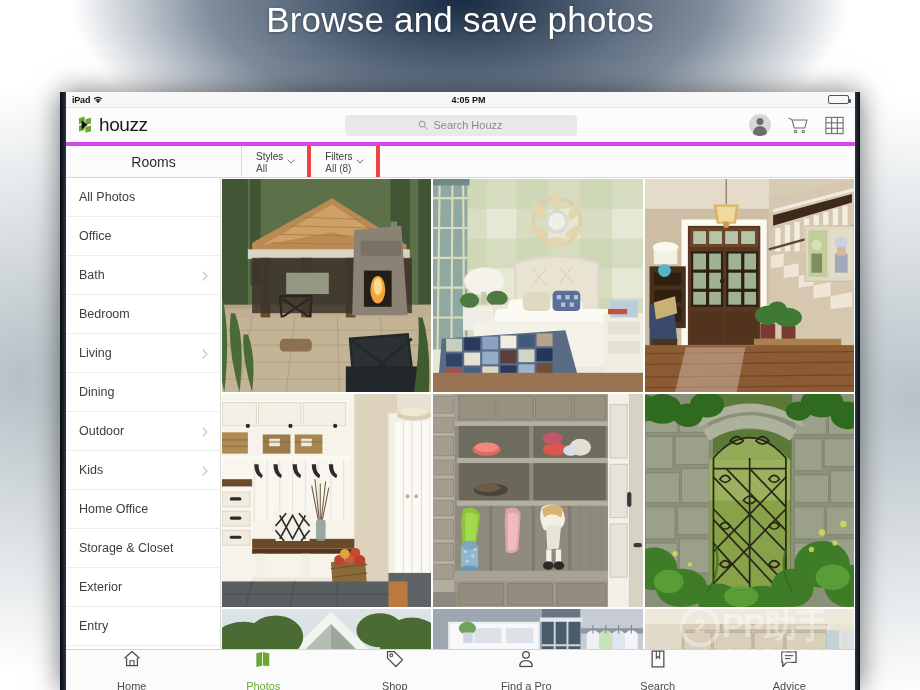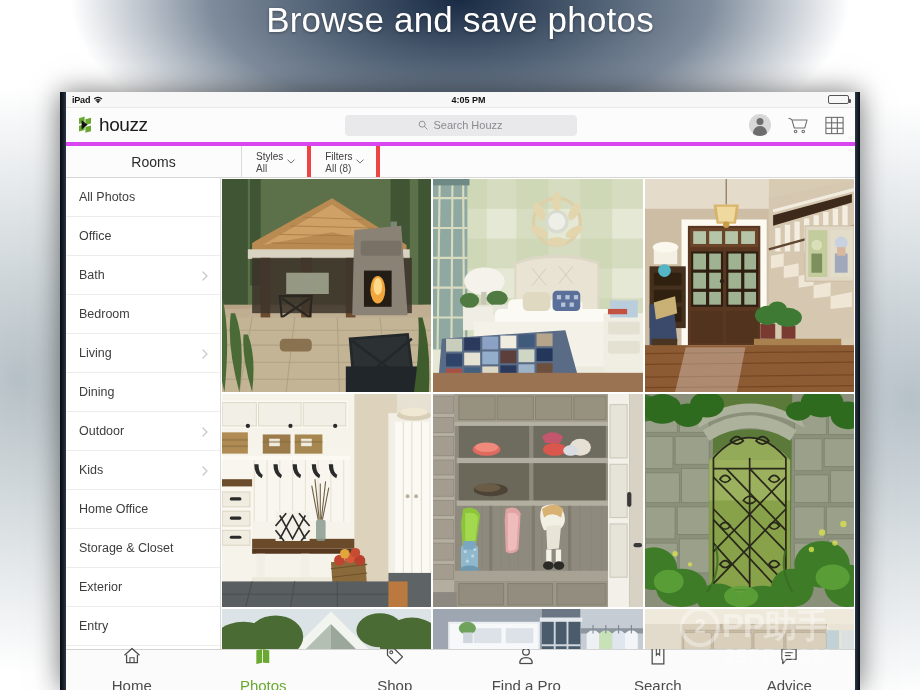"Home" .tab { font-size: 15px -> 11px }
